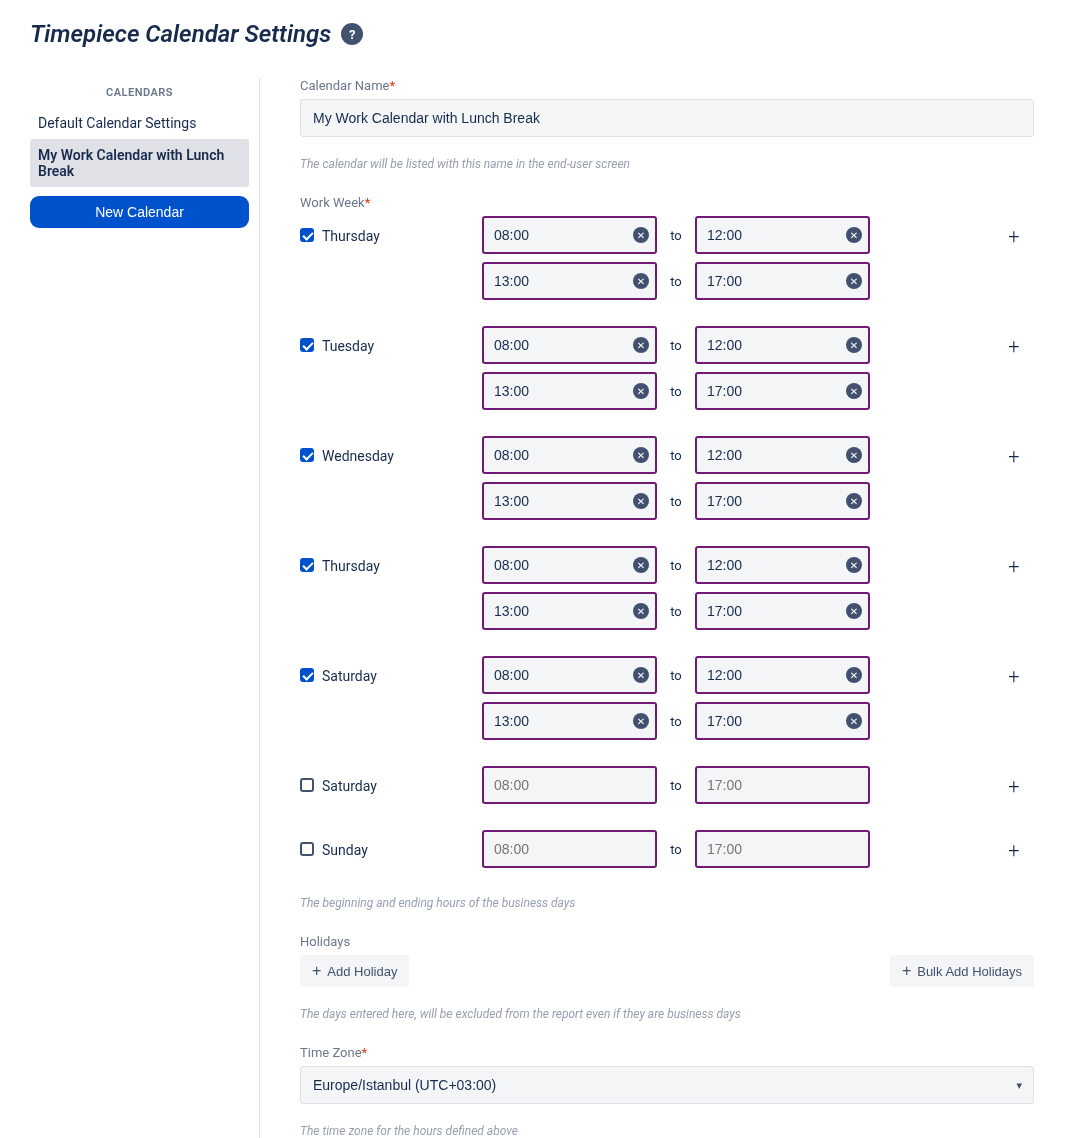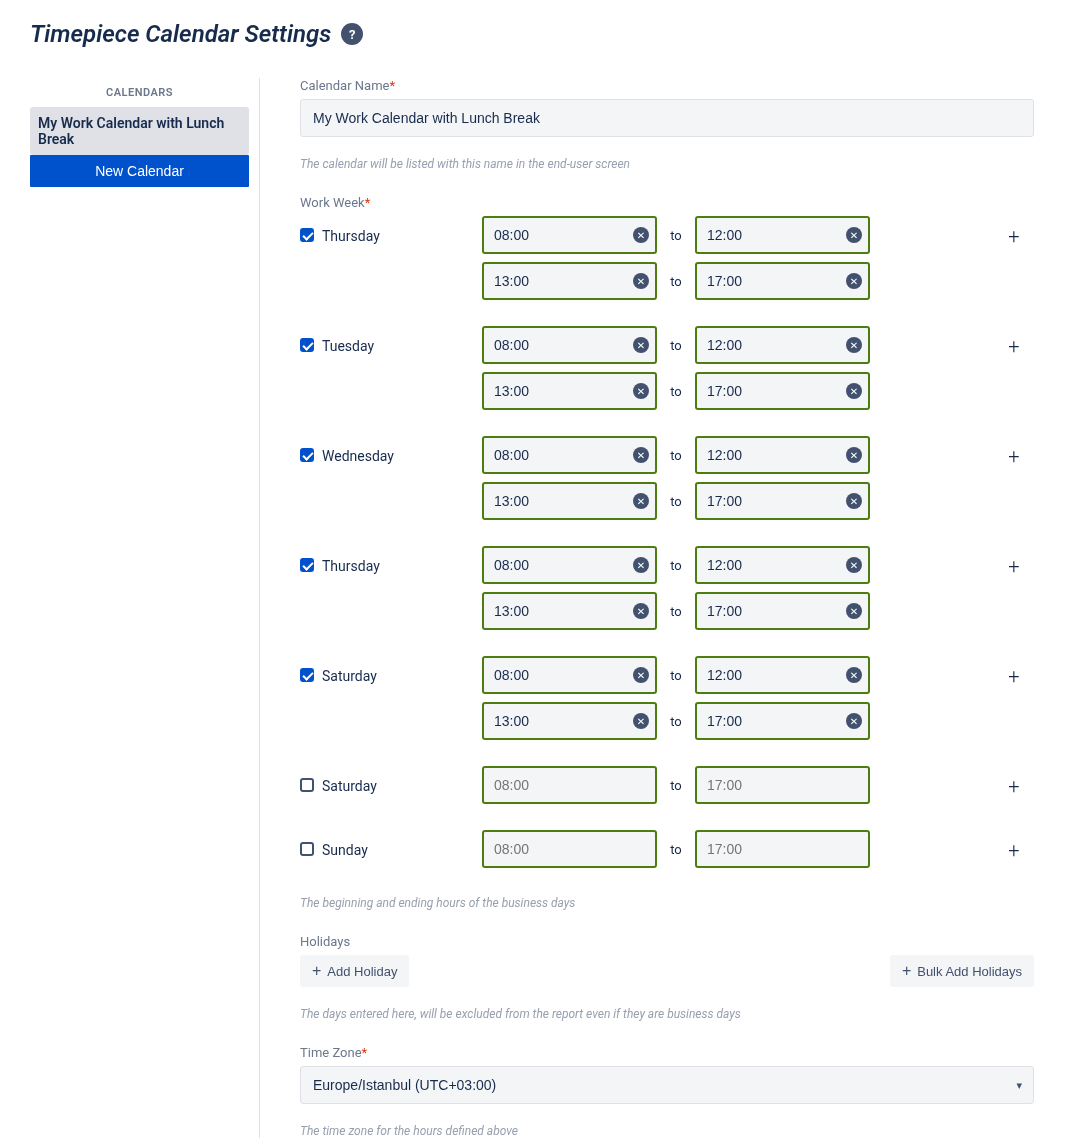"Default Calendar Settings" div.sidebar-item { html: none -> <div>Default Calendar Settings</div> }
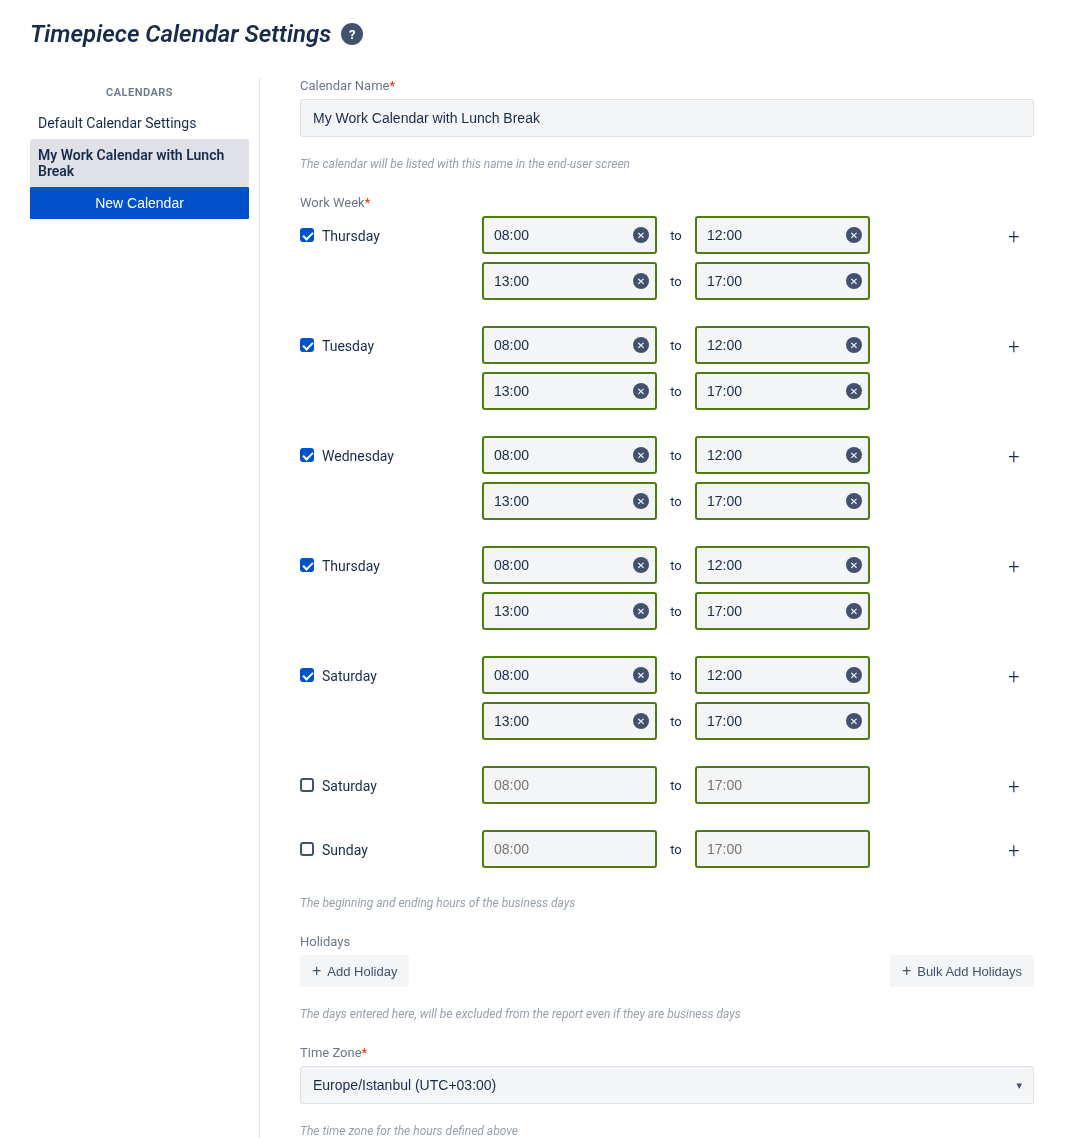"New Calendar" .new-cal-btn { border-radius: 1px -> 9px; margin-top: 0 -> 9px }
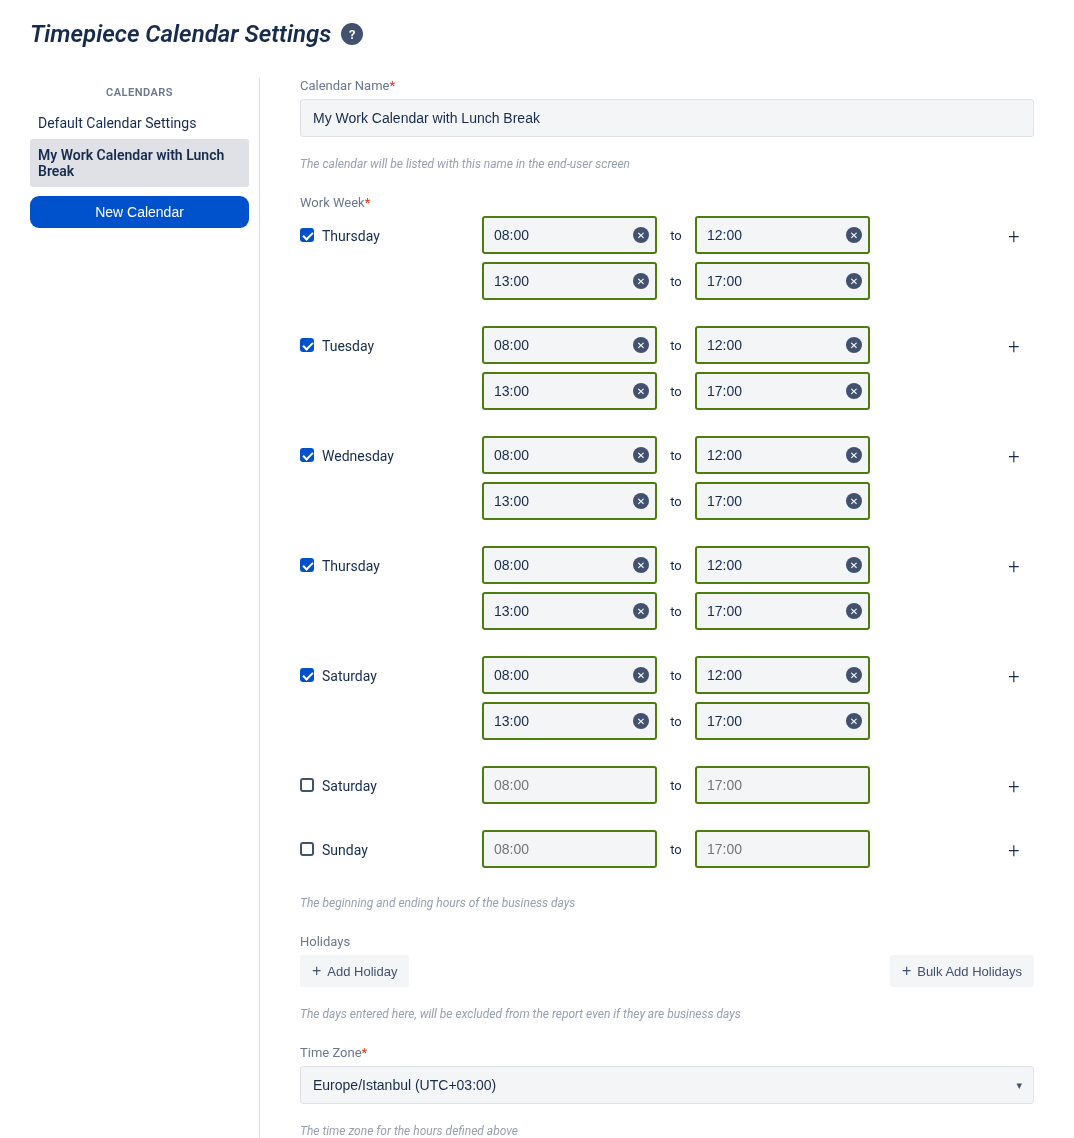"08:00" .time-input { border: 2px solid #4d7c0f -> 2px solid #701a75 }
